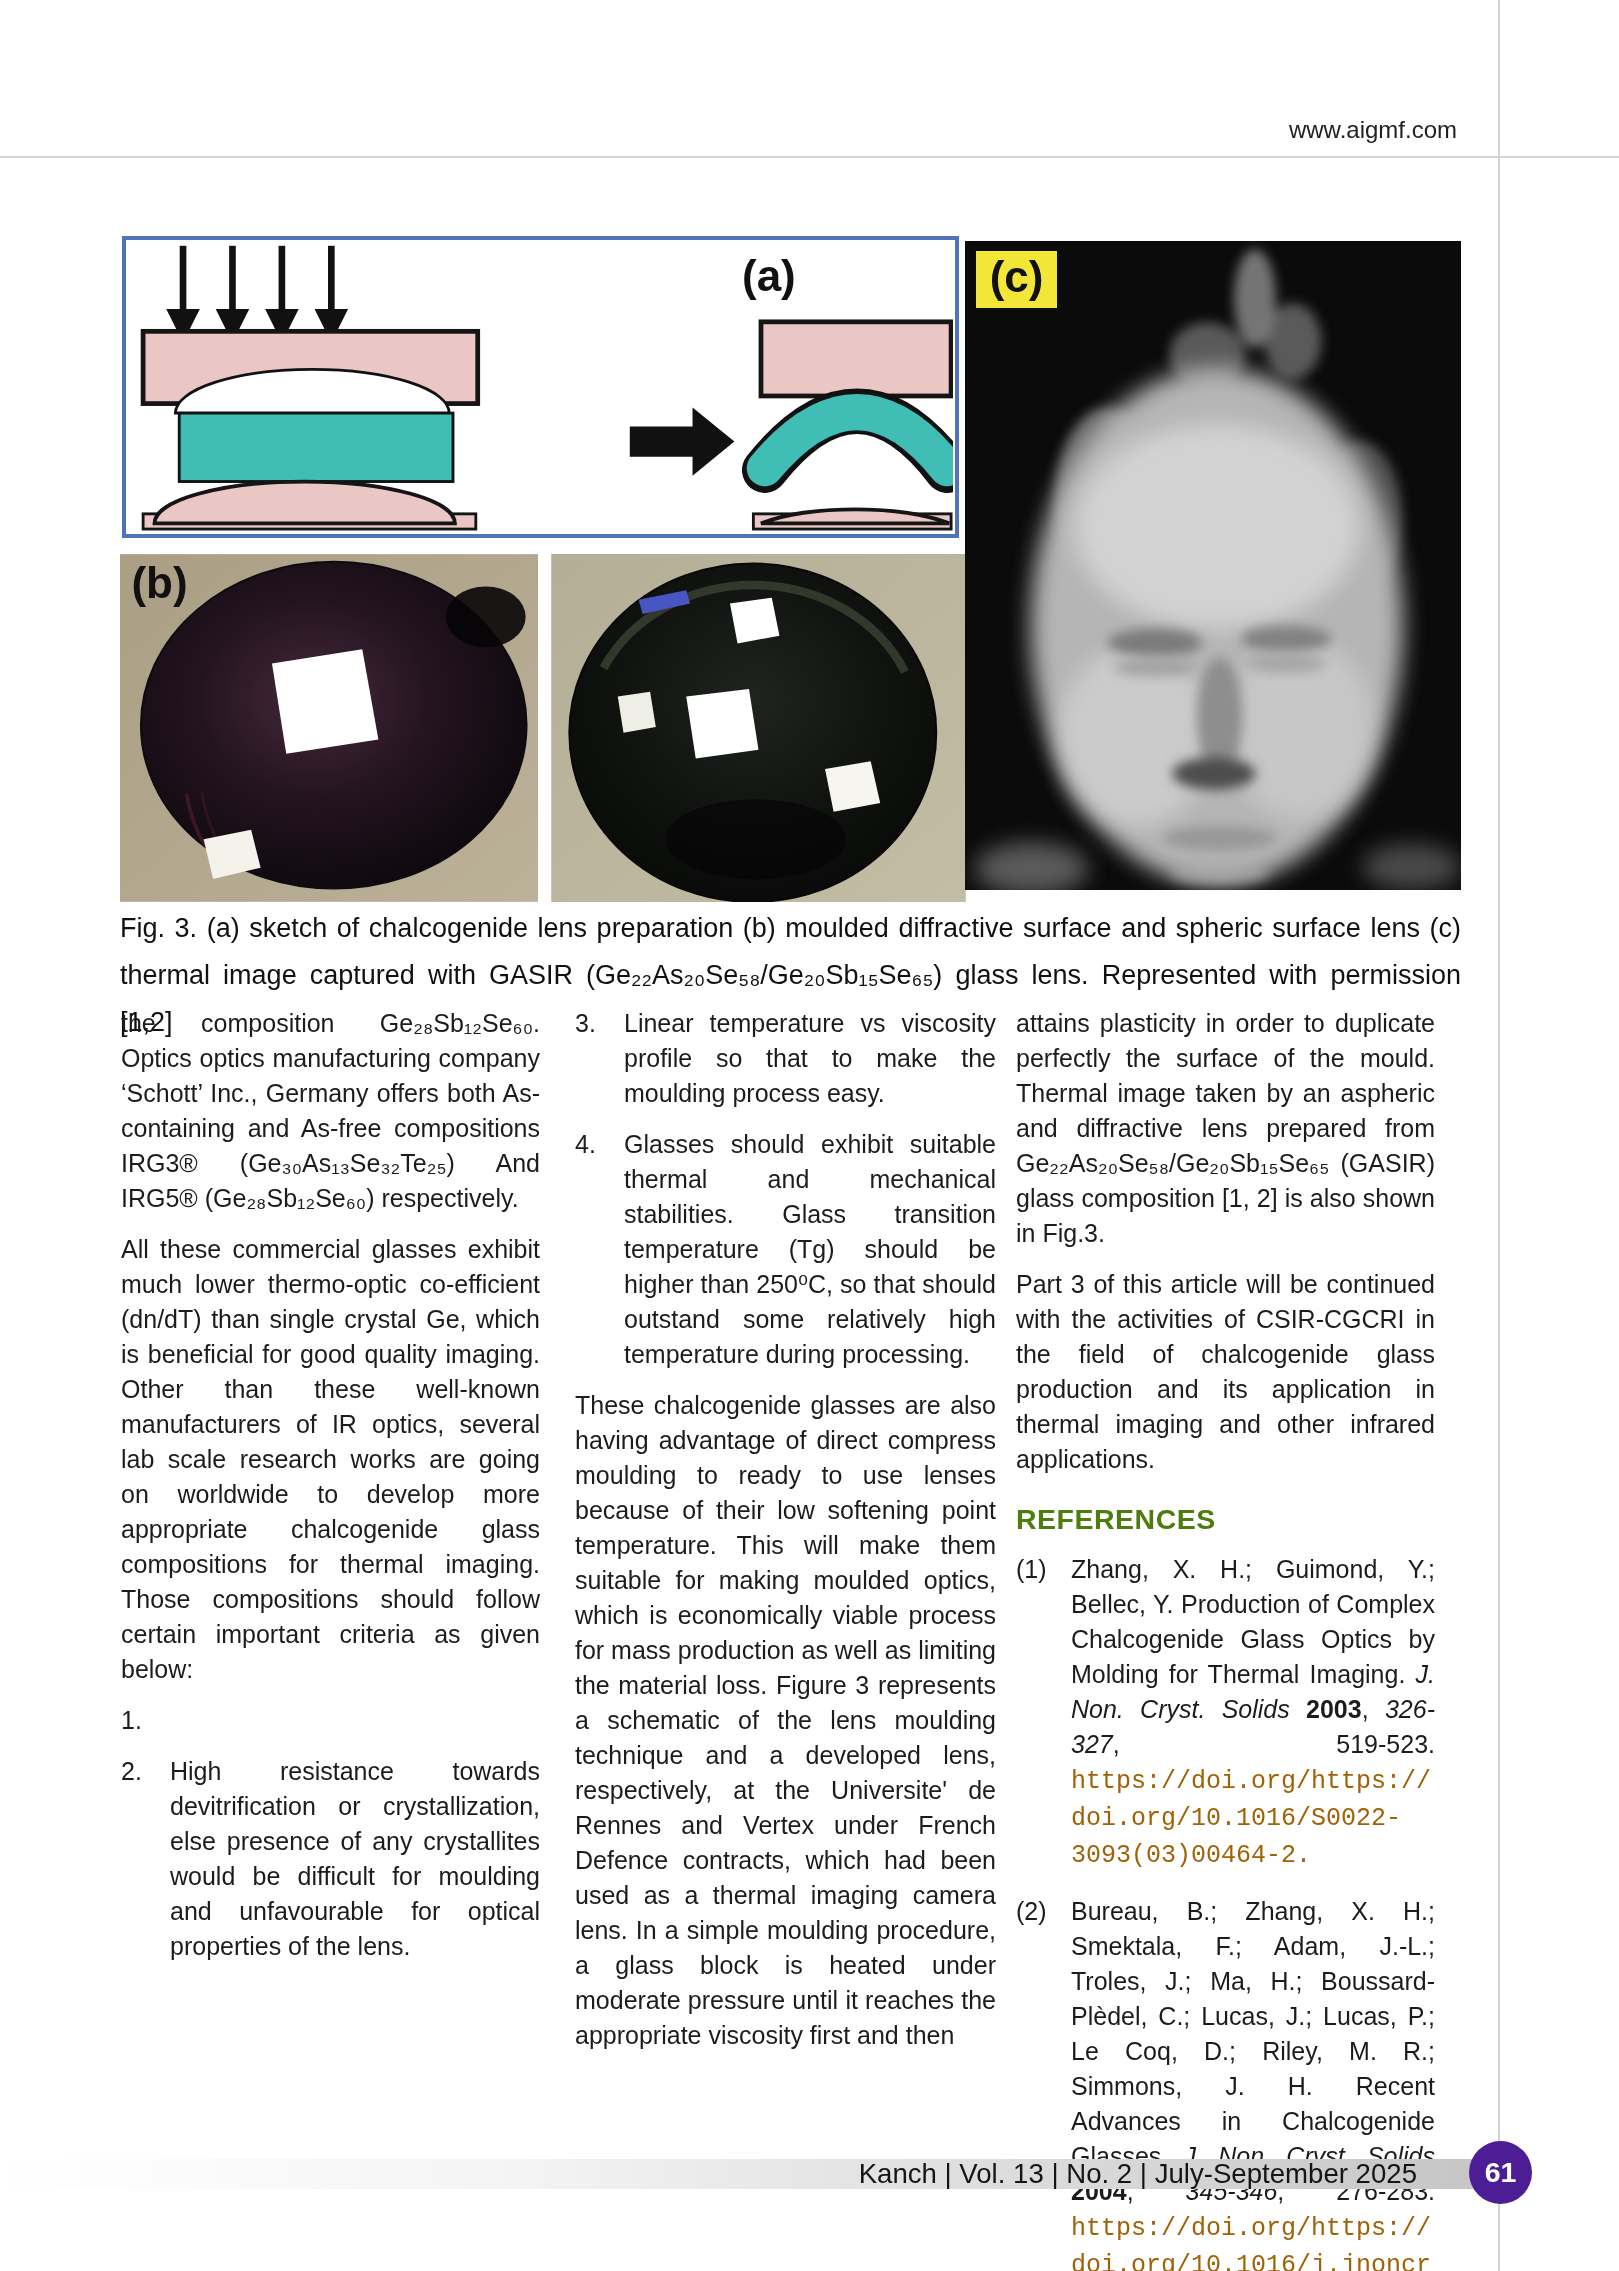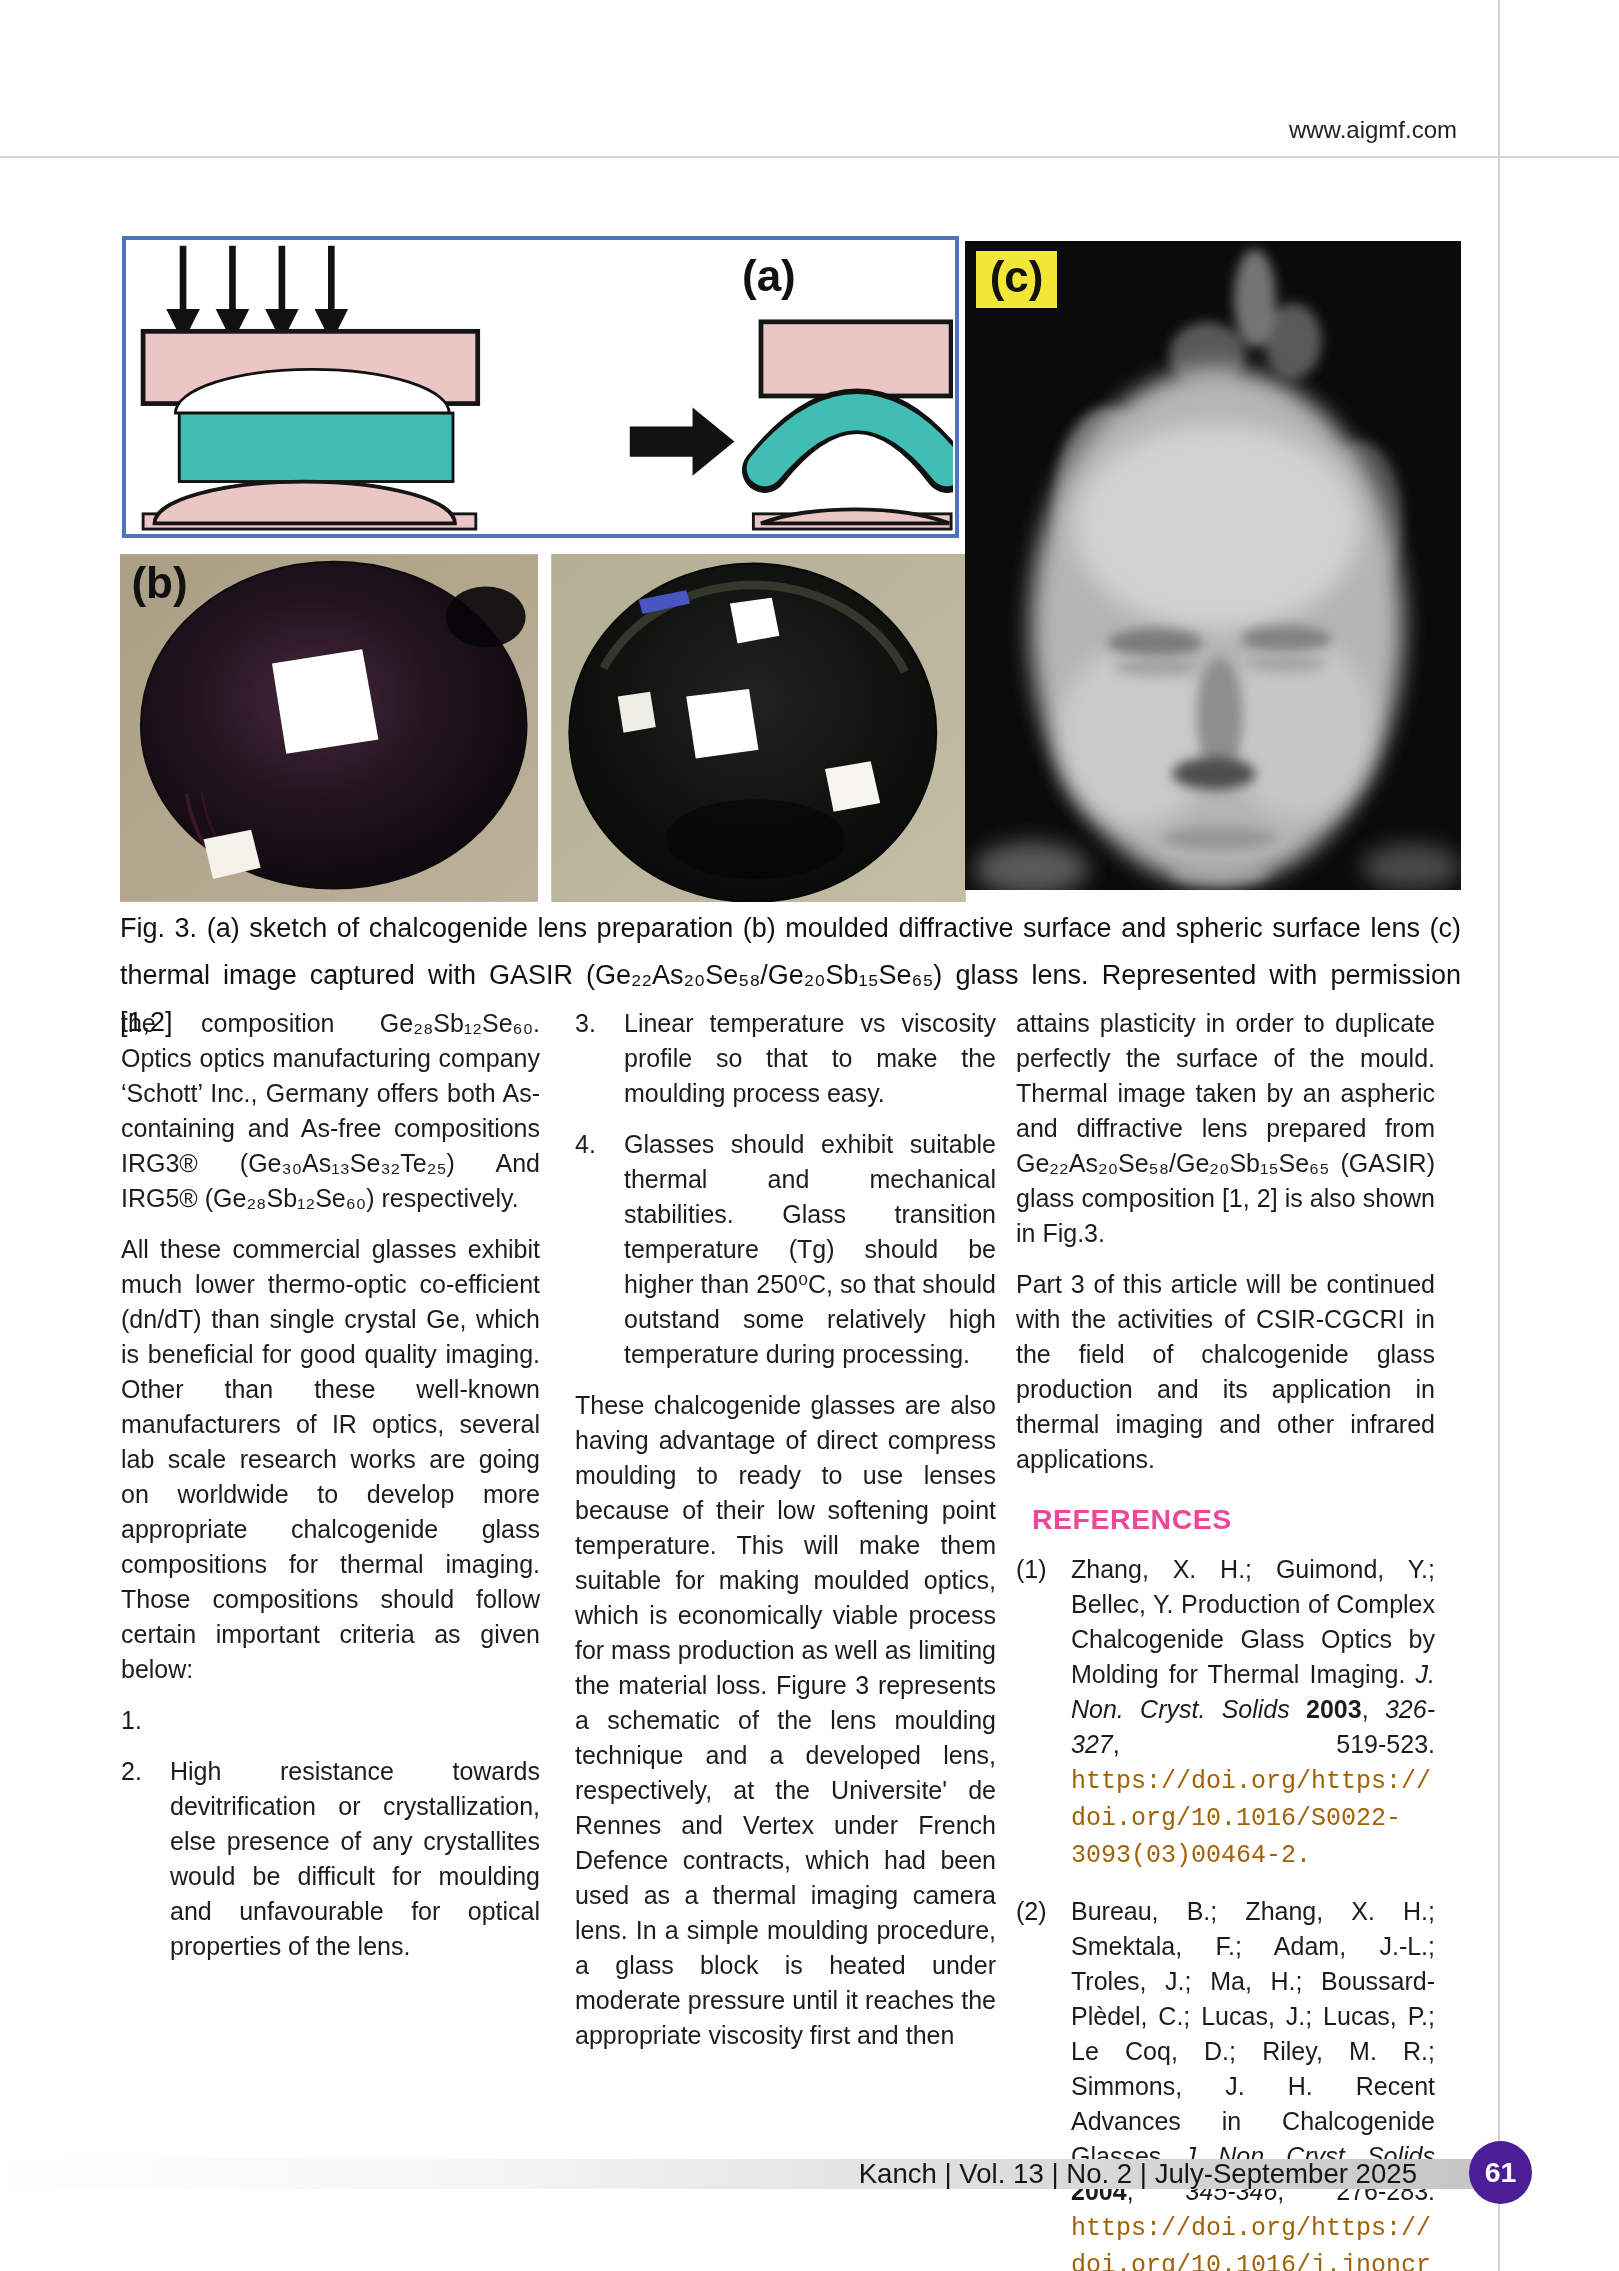"REFERENCES" #refs-title { color: #ec4899 -> #4d7c0f; margin: 25px 0 15px 16px -> 25px 0 15px 0 }
